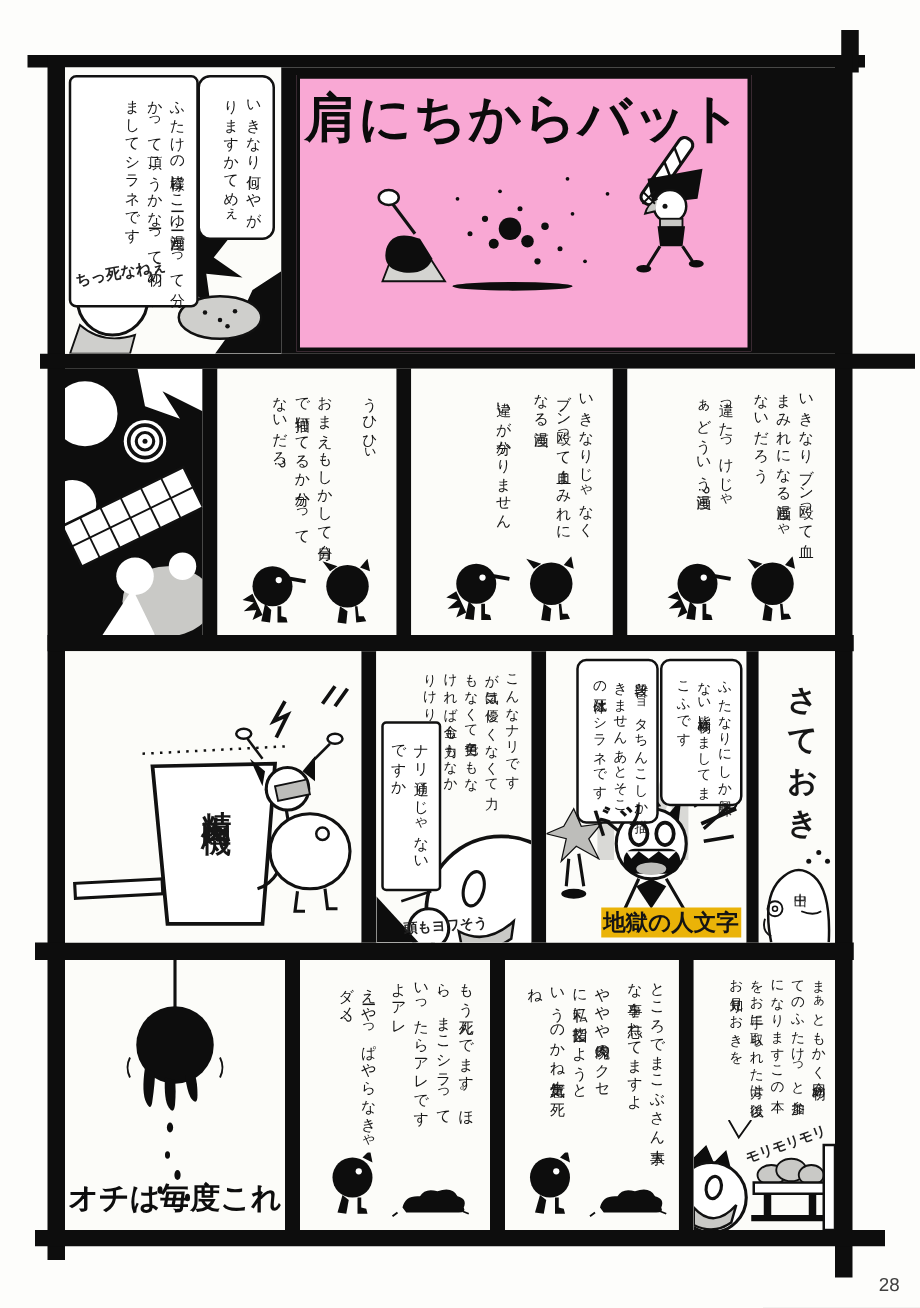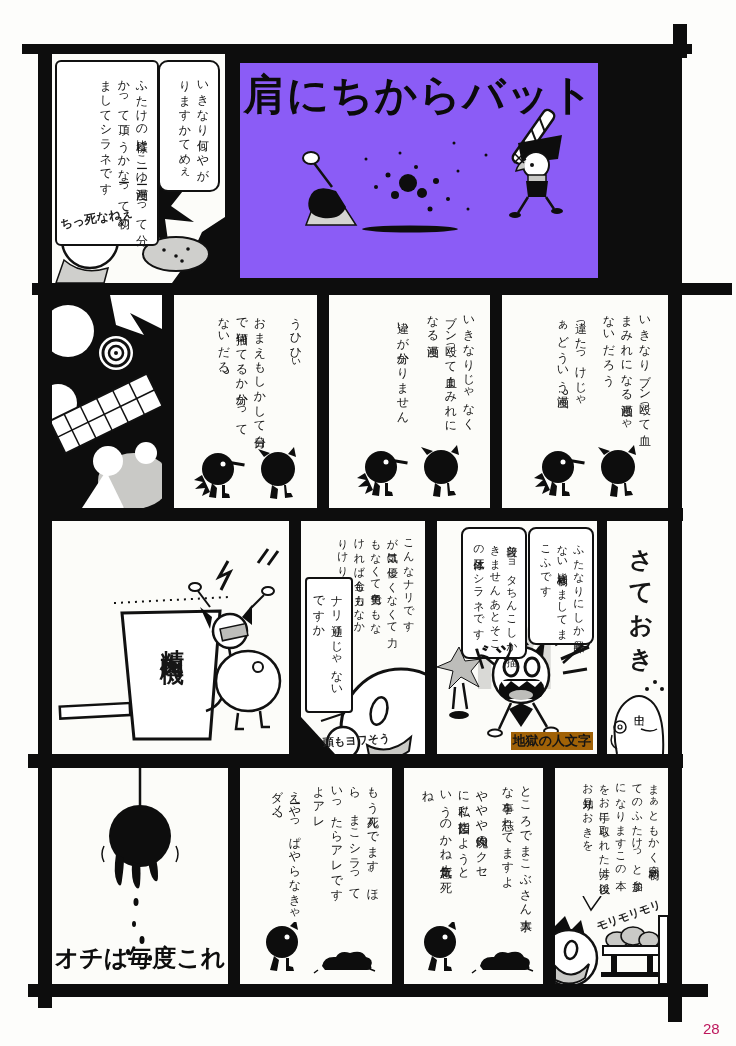"肩にちからバット" div { background: #8b5cf6 -> #f9a8d4 }
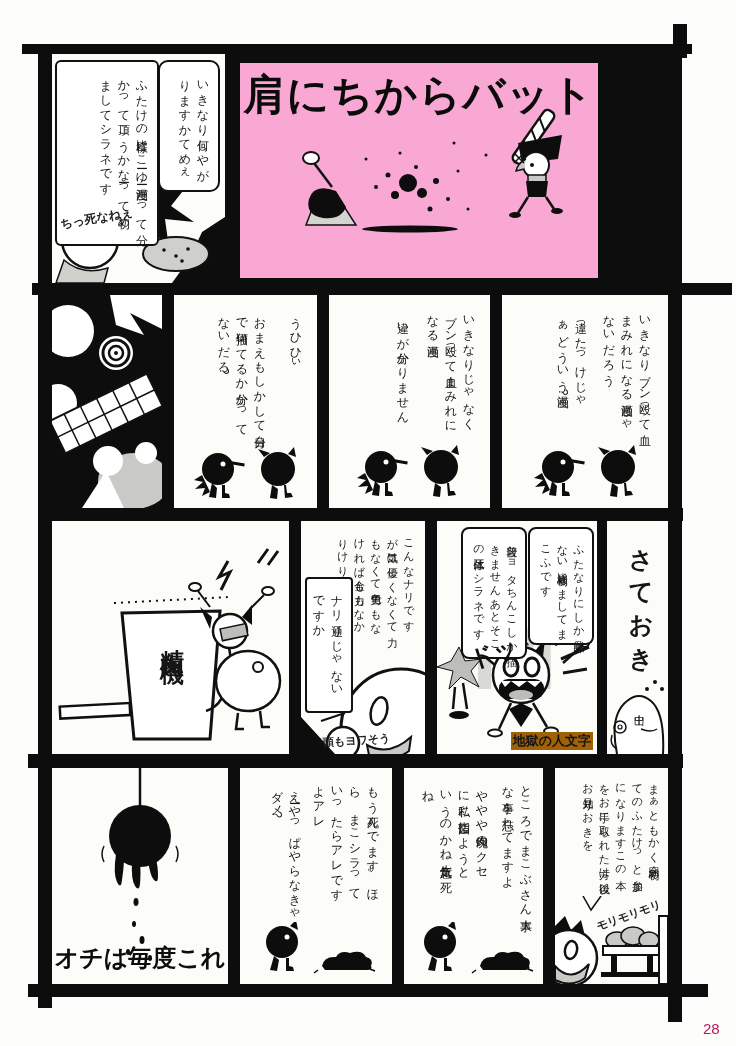"地獄の人文字" div { background: #a16207 -> #eab308; font-size: 13px -> 18px }
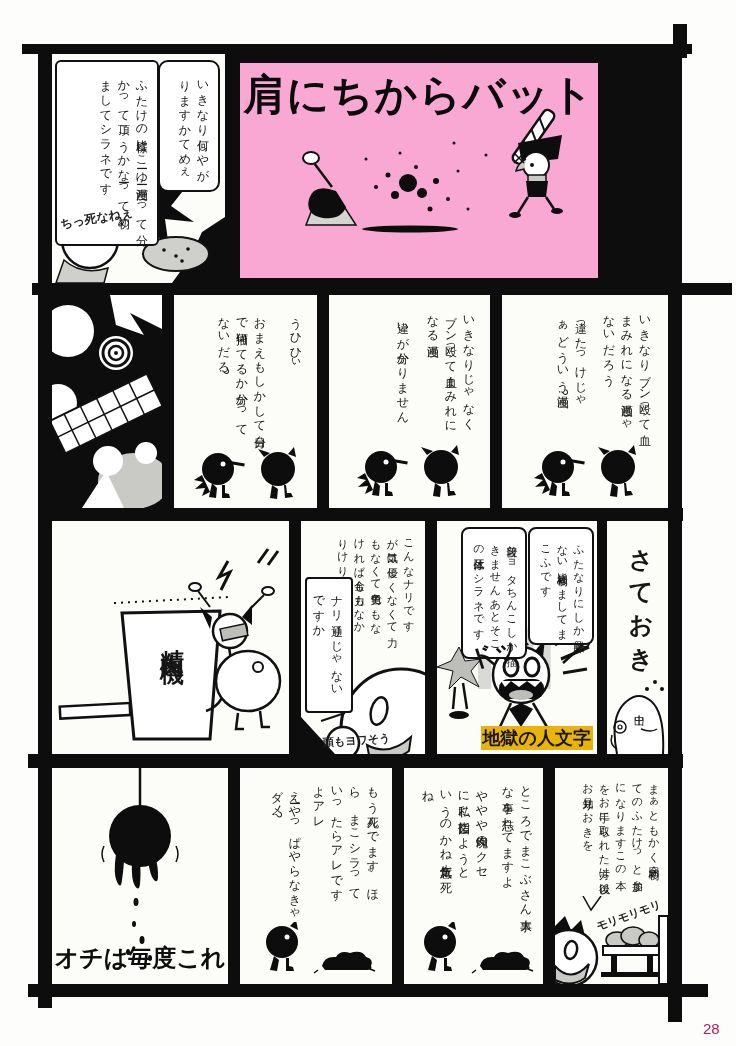"28" #page-num { color: #be185d -> #404040 }
